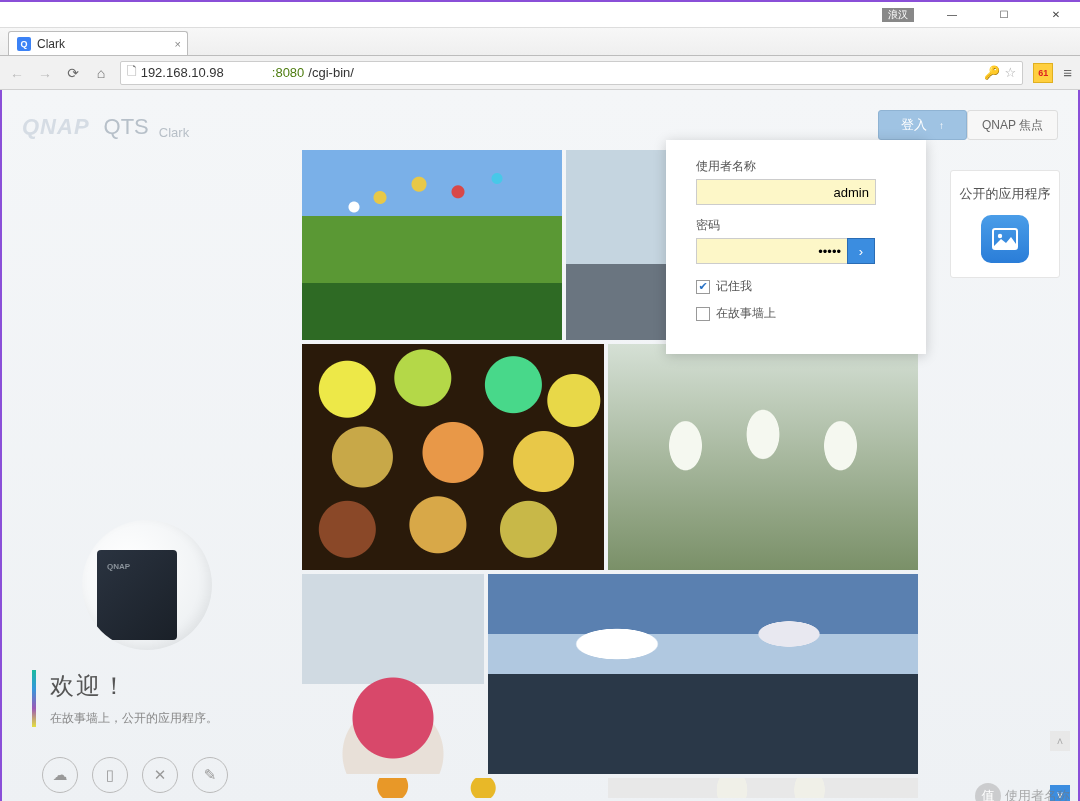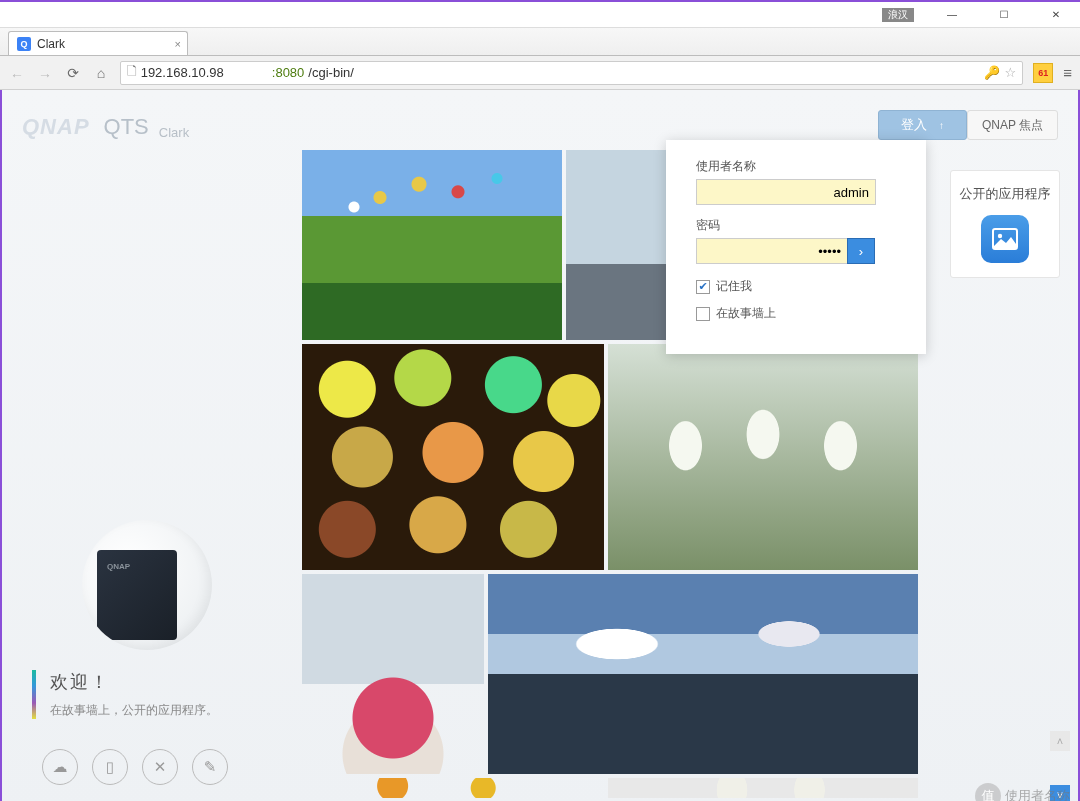"欢迎！" .wtitle { font-size: 18px -> 24px }
